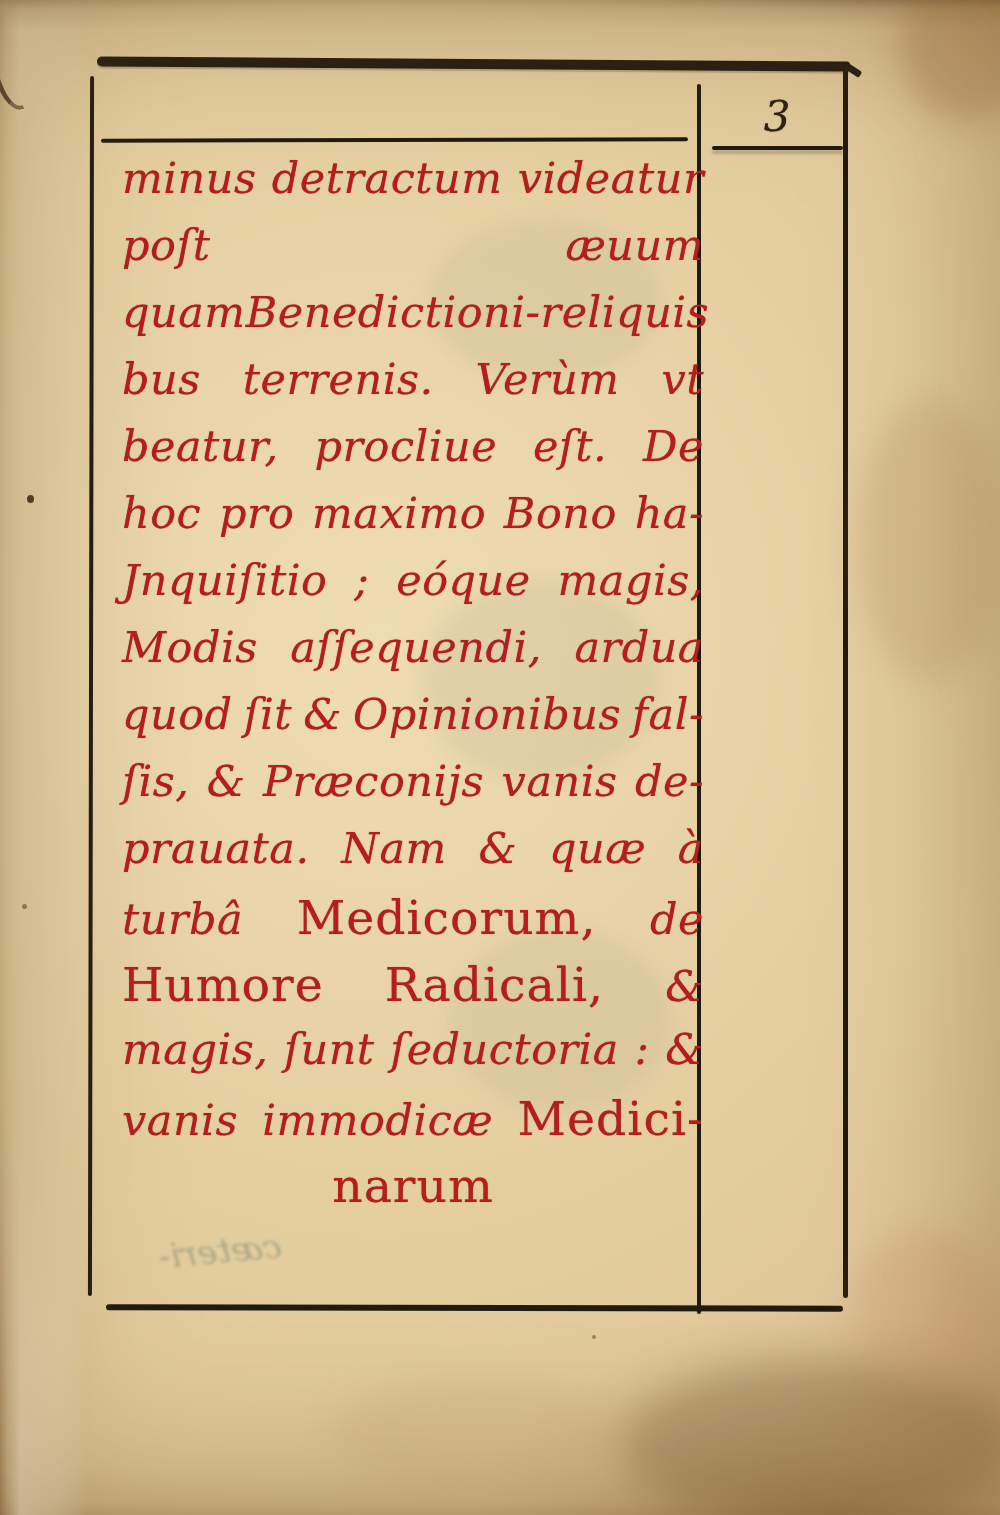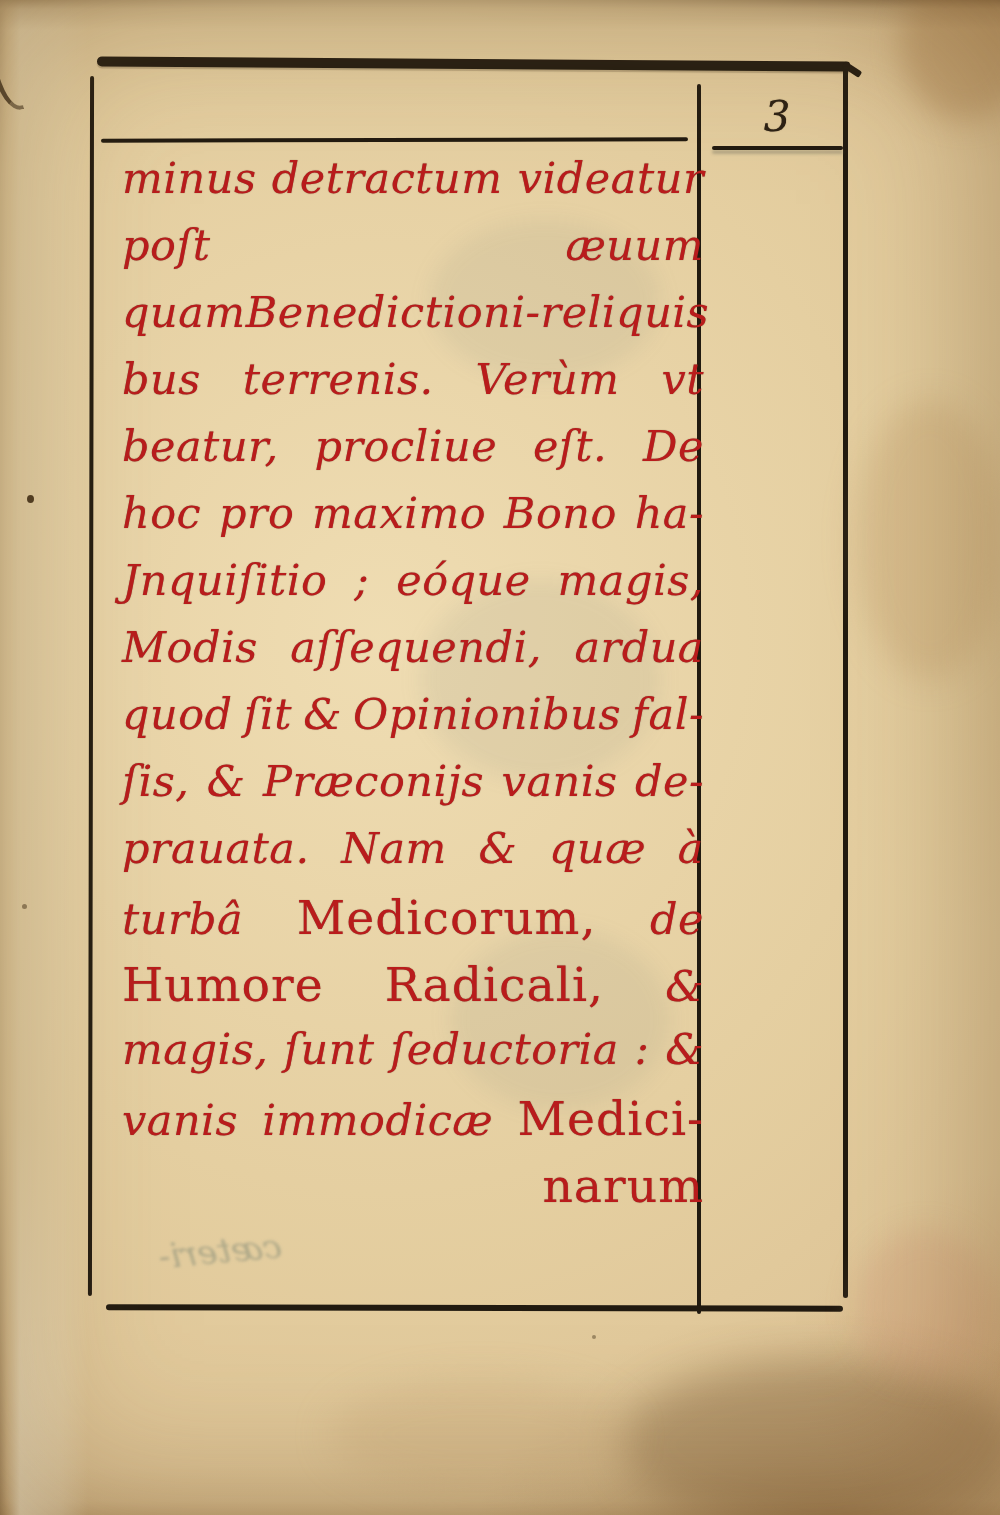"narum" .line.right { justify-content: flex-end -> center }
